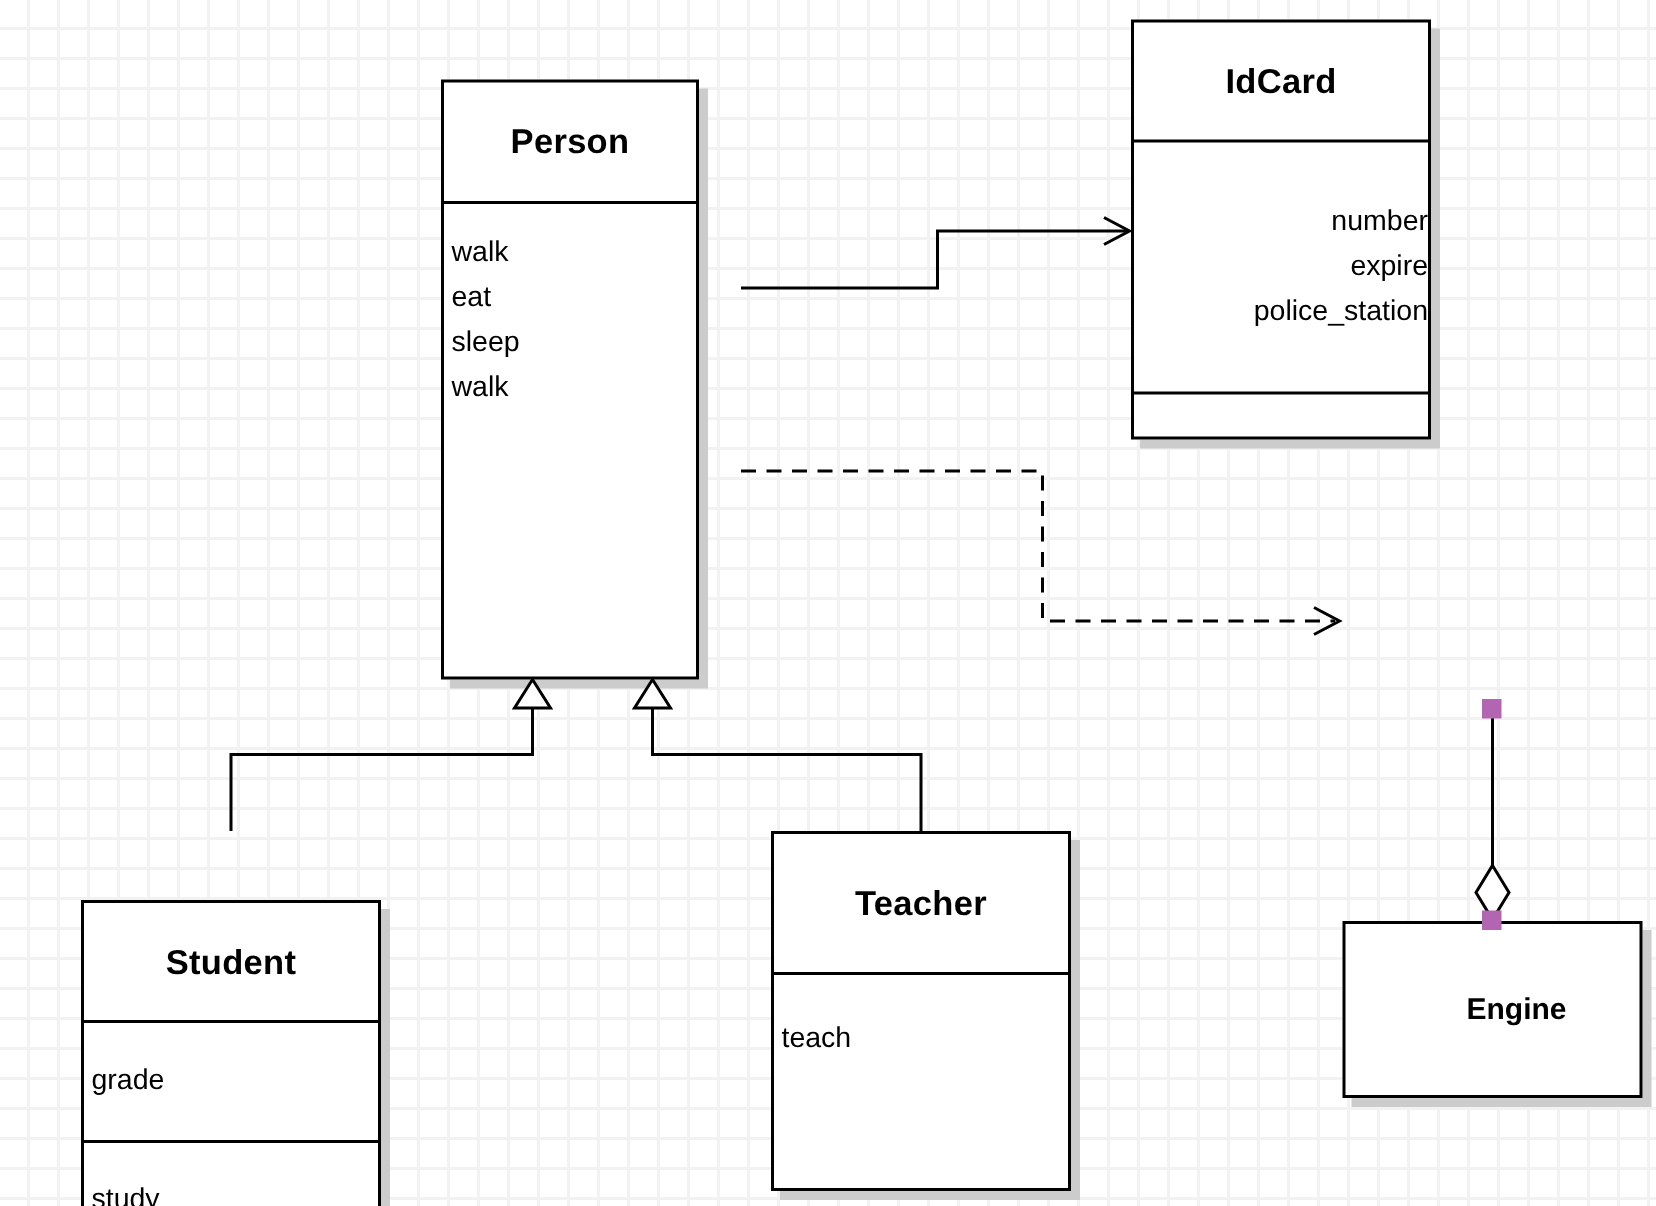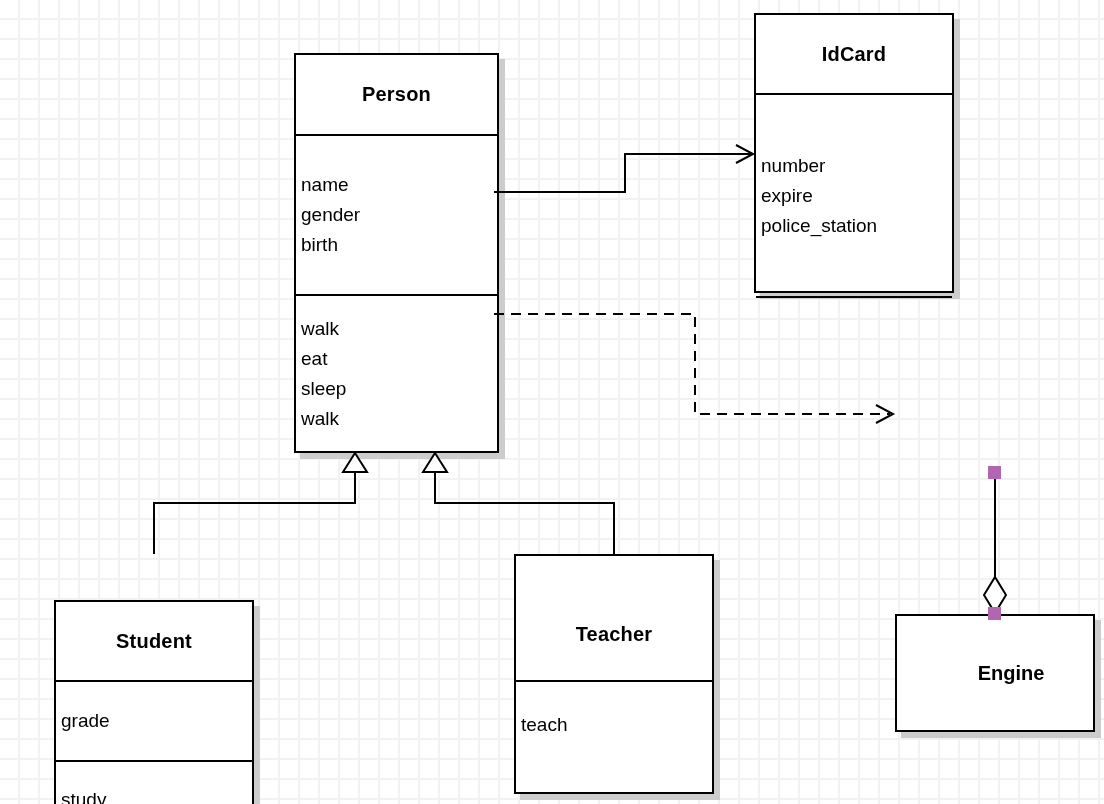"IdCard" .uml-title { font-size: 20px -> 23px }
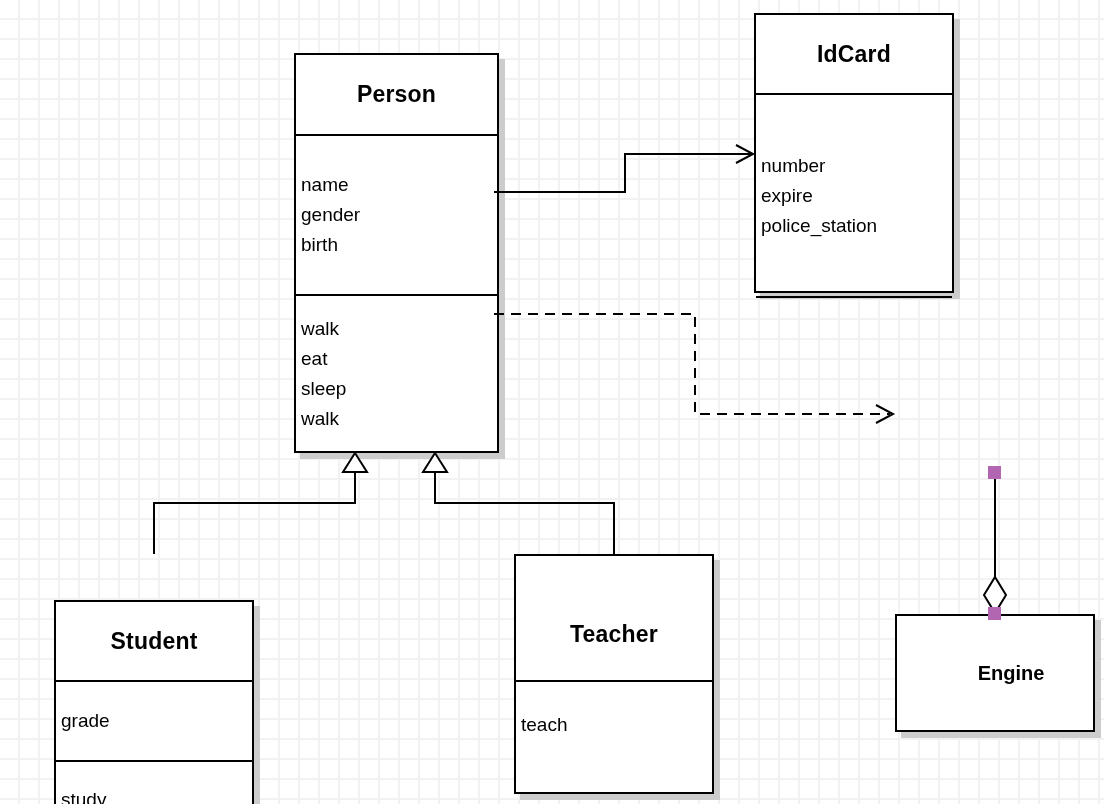"Person" div.uml-class { width: 205px -> 172px }
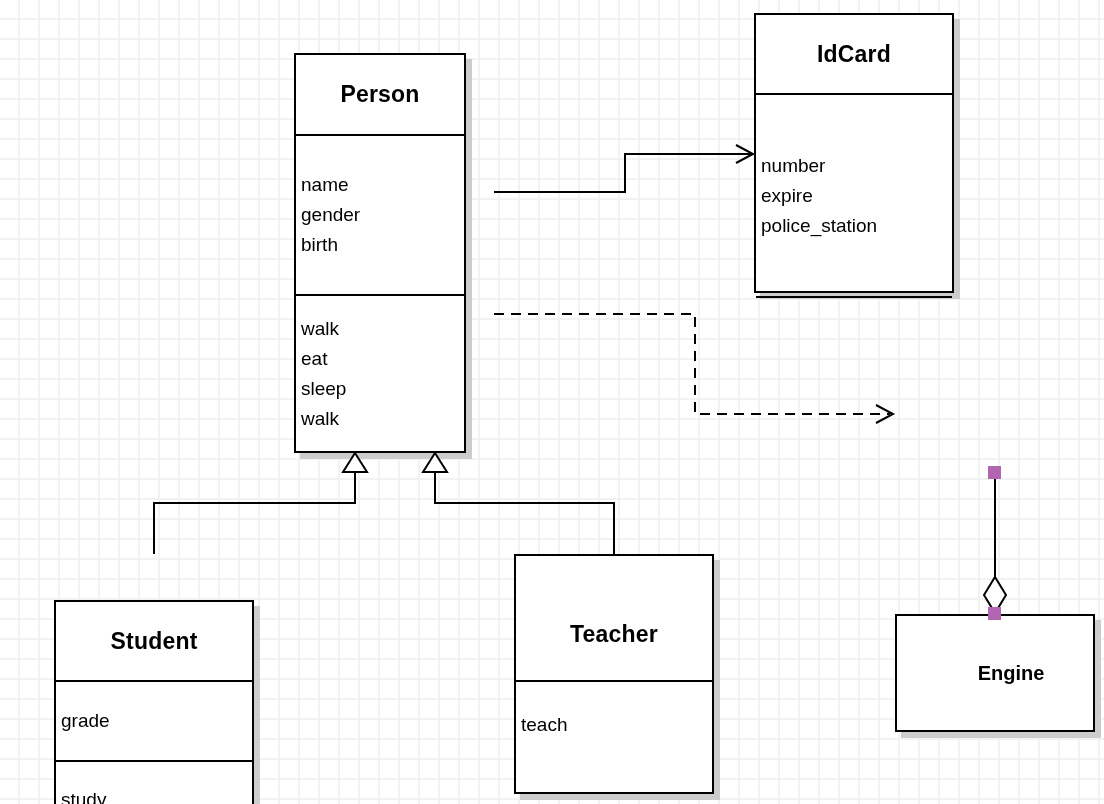"number" div.uml-compartment { height: 203px -> 168px; text-align: none -> right }
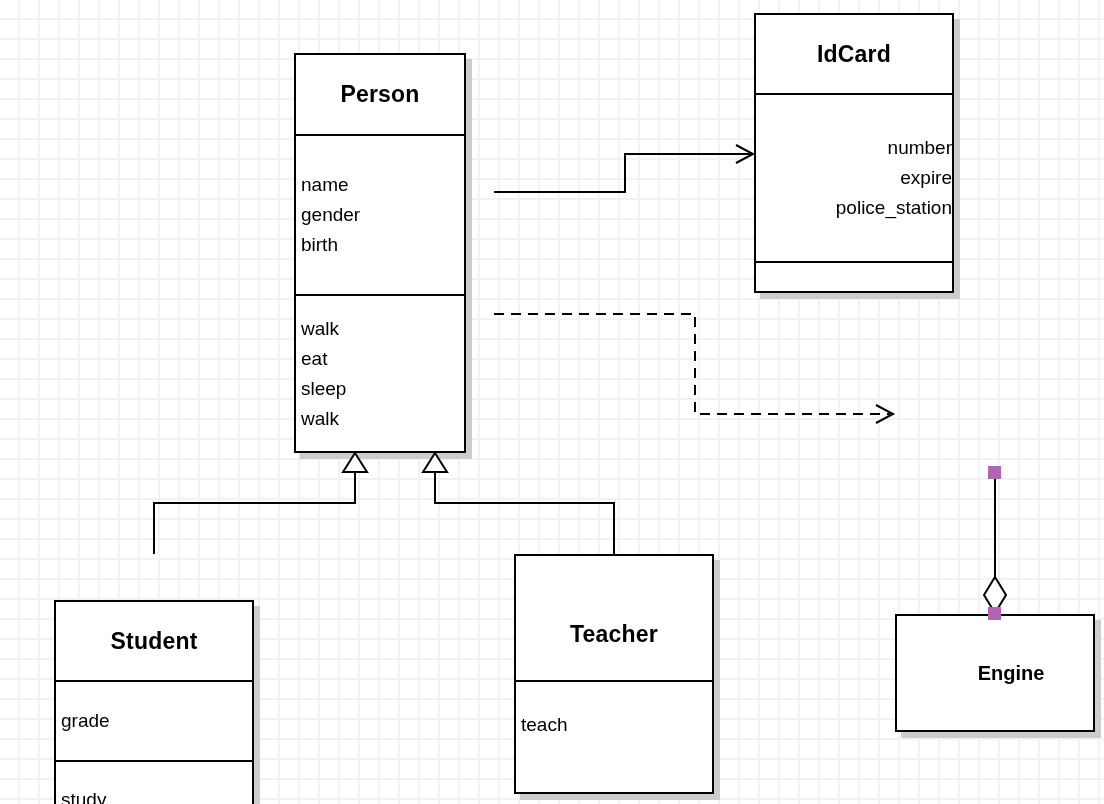"name" div.uml-compartment { html: <div> <div>name</div> <div>gender</div> <div>birth</div> </div> -> none }
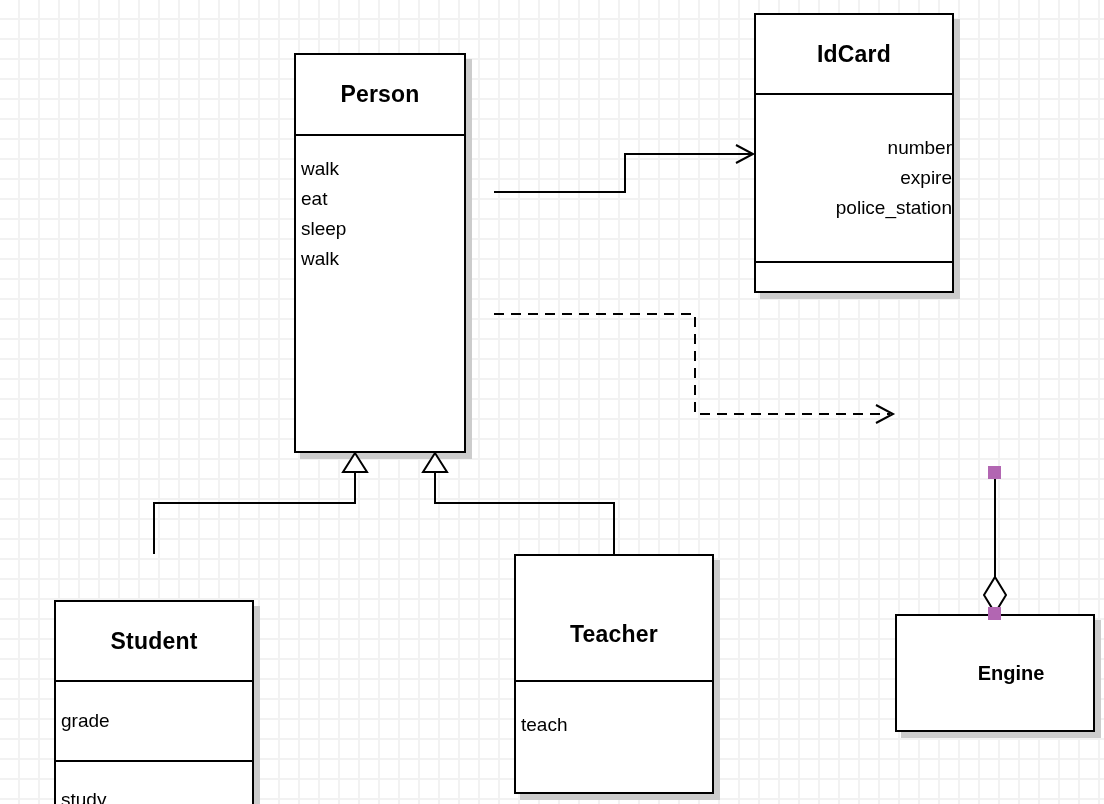"Teacher" div.uml-title { margin-top: 32px -> none }
